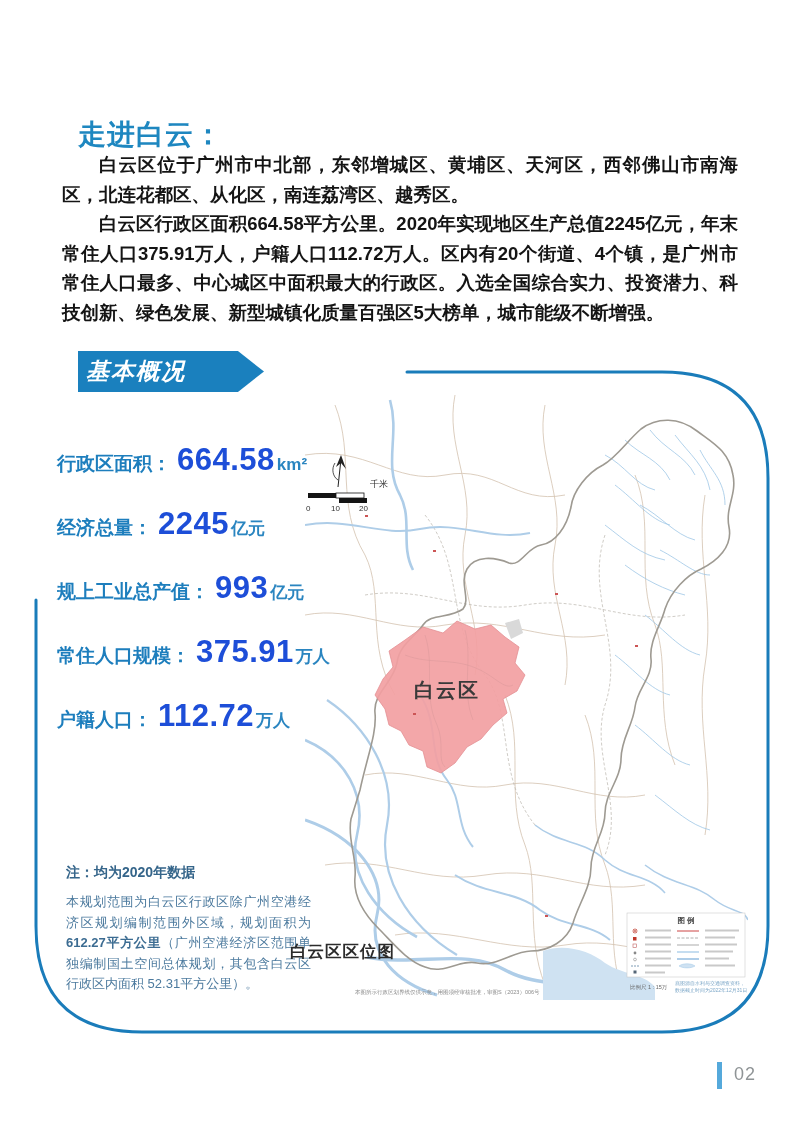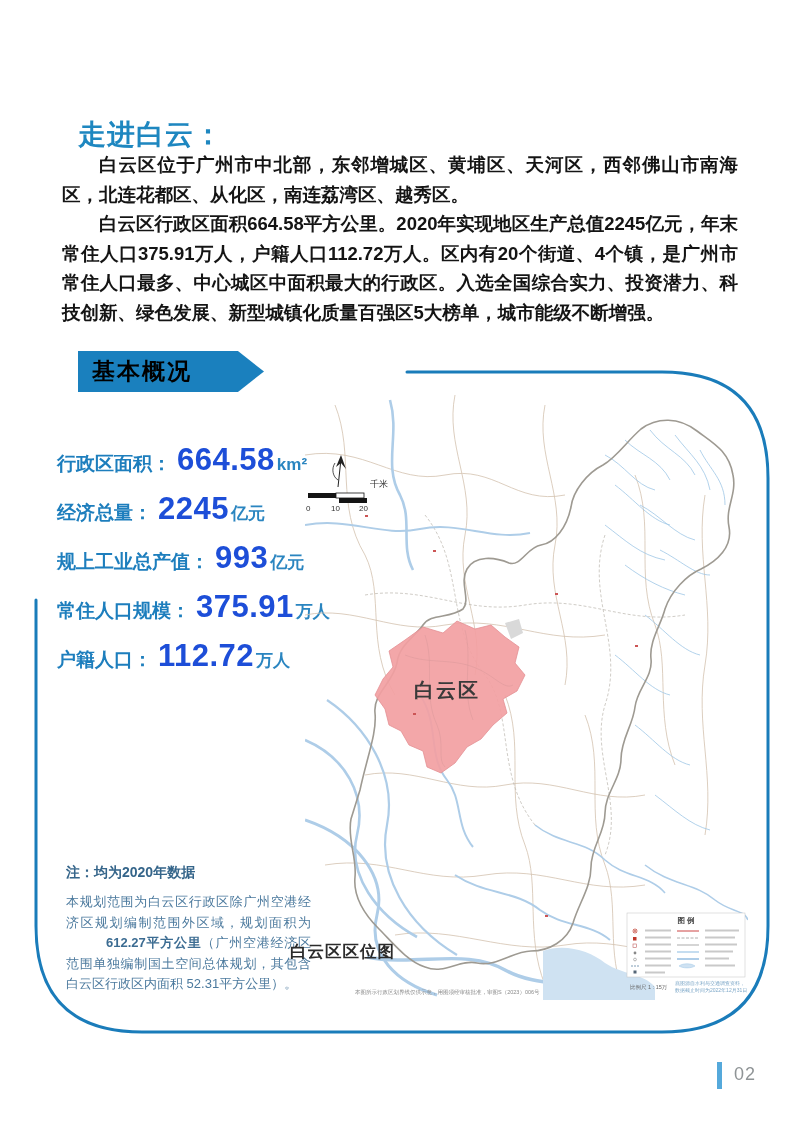"基本概况" .banner span { color: #000000 -> #ffffff; font-style: none -> italic; padding-left: 14px -> 8px }
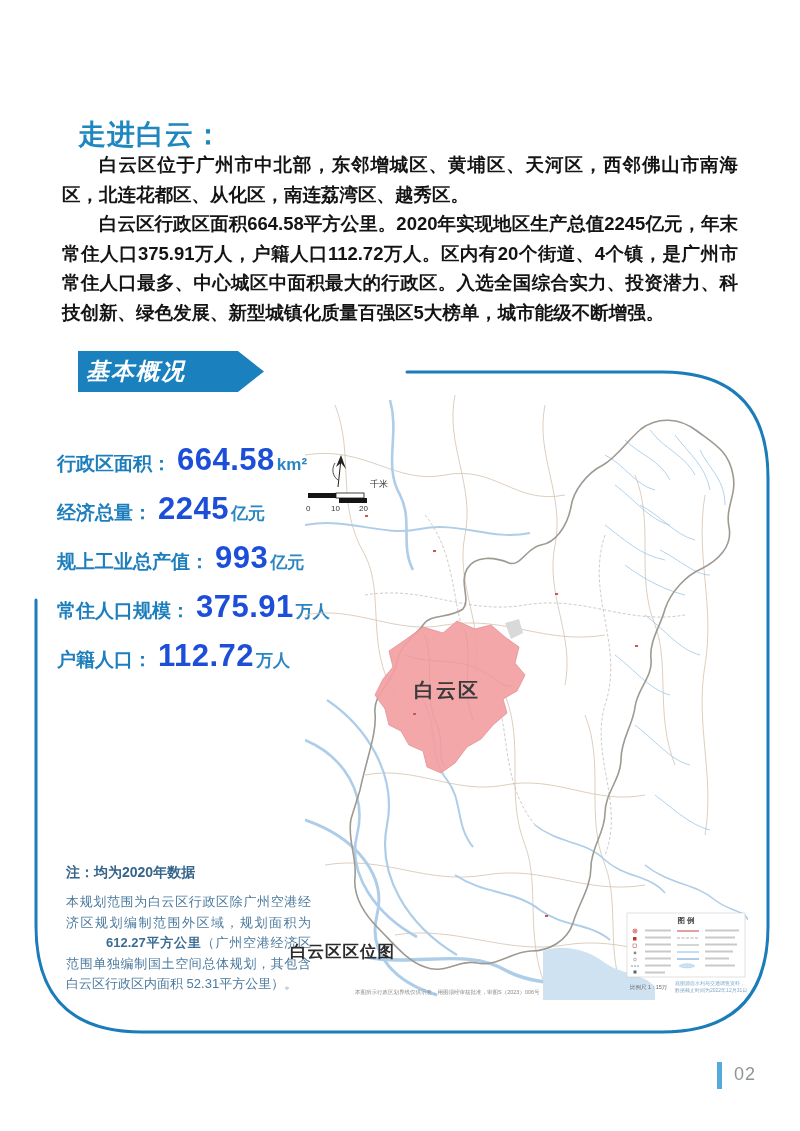"行政区面积：" .stats { gap: 13px -> 28px }
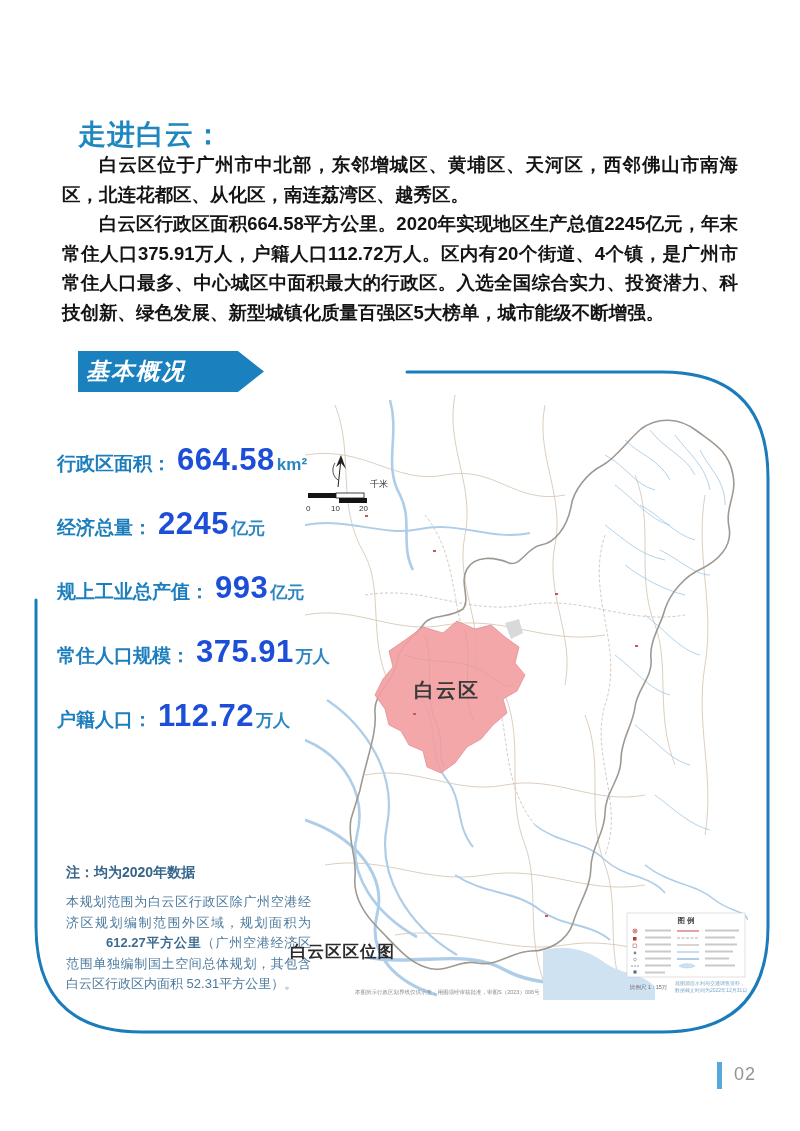"612.27平方公里" .note-body b { margin-left: 40px -> none }
